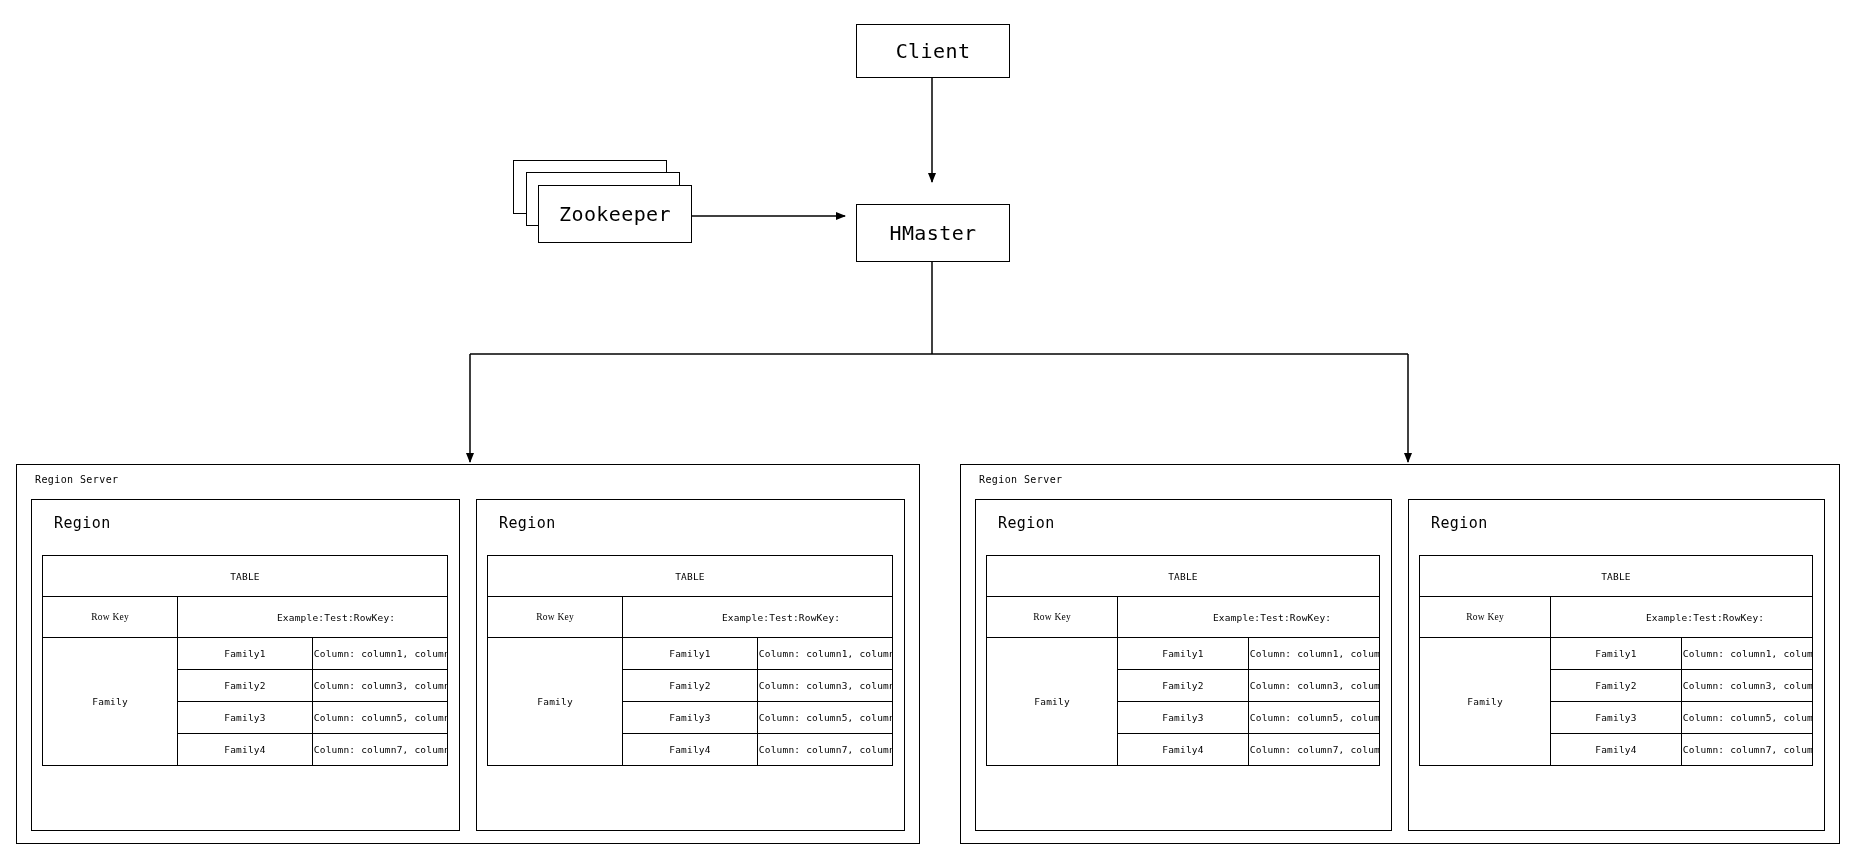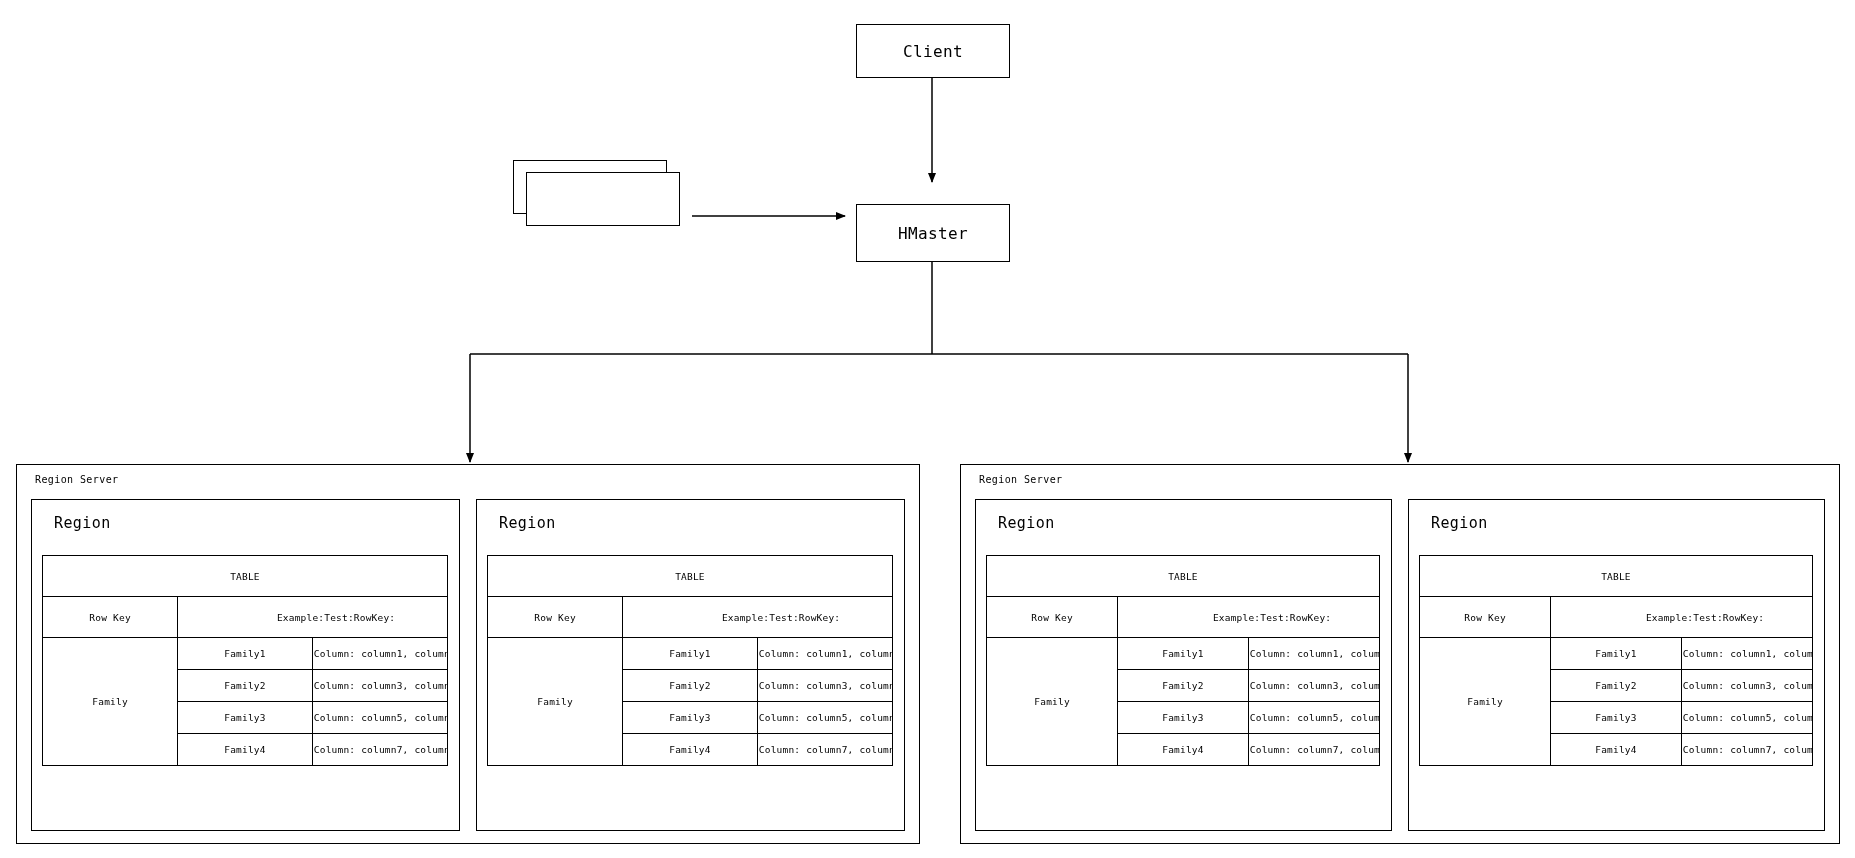"Client" .node-box { font-size: 16px -> 20px }
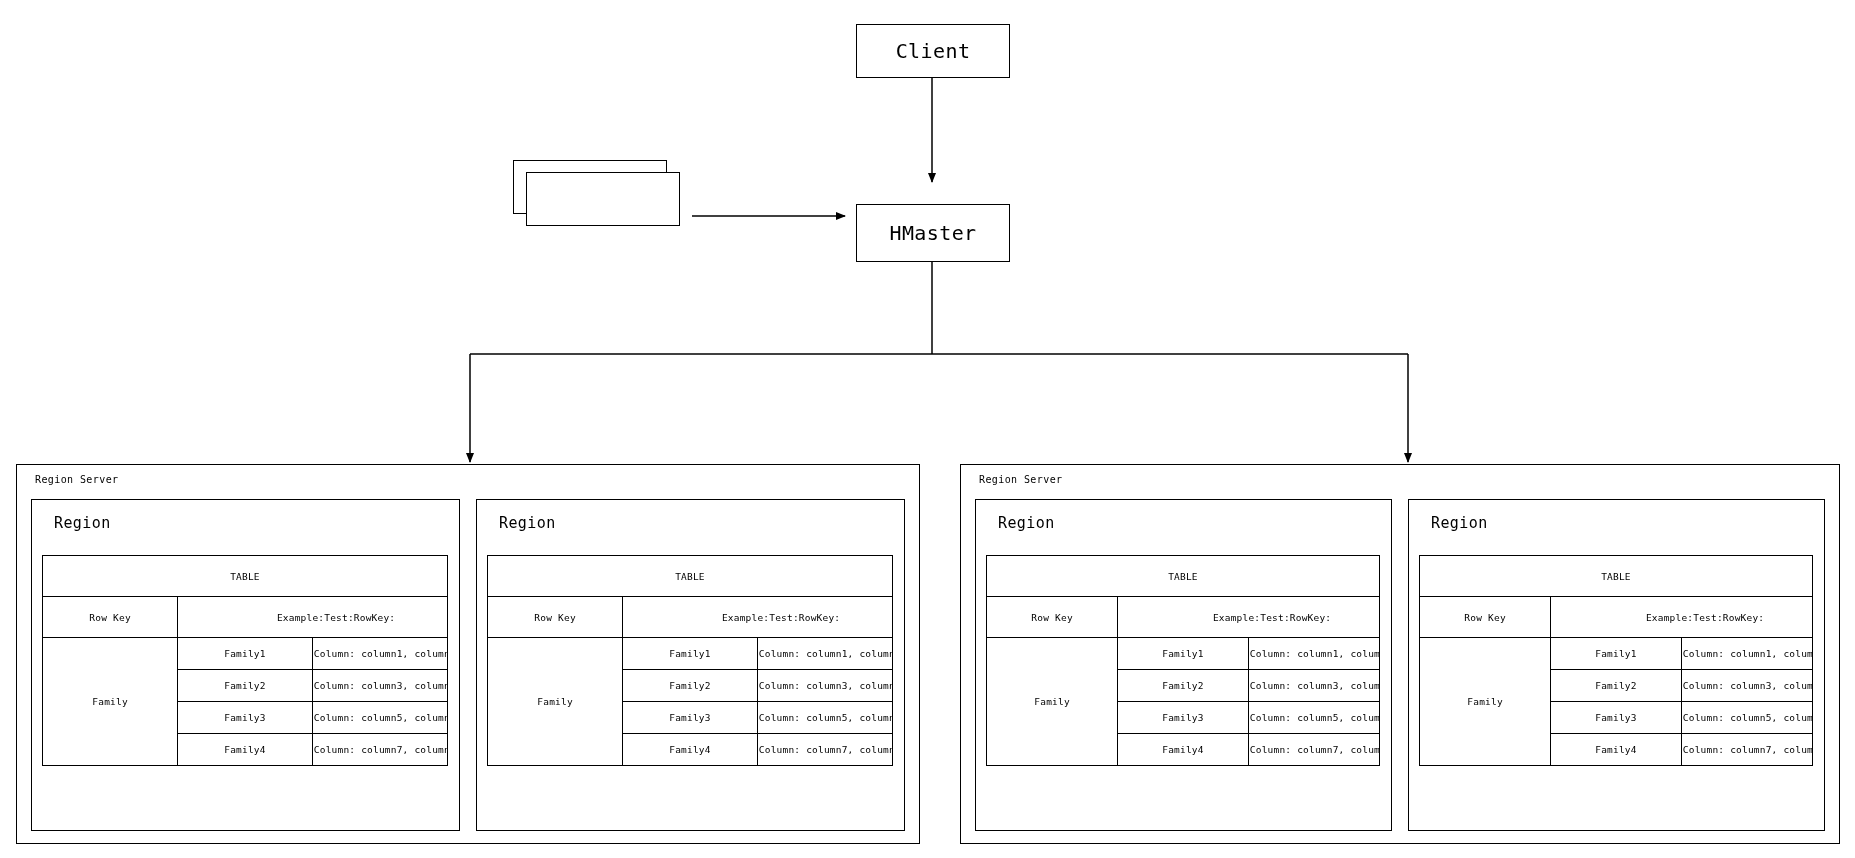"Zookeeper" div.node-box { html: none -> <div> <span>Zookeeper</span> </div> }
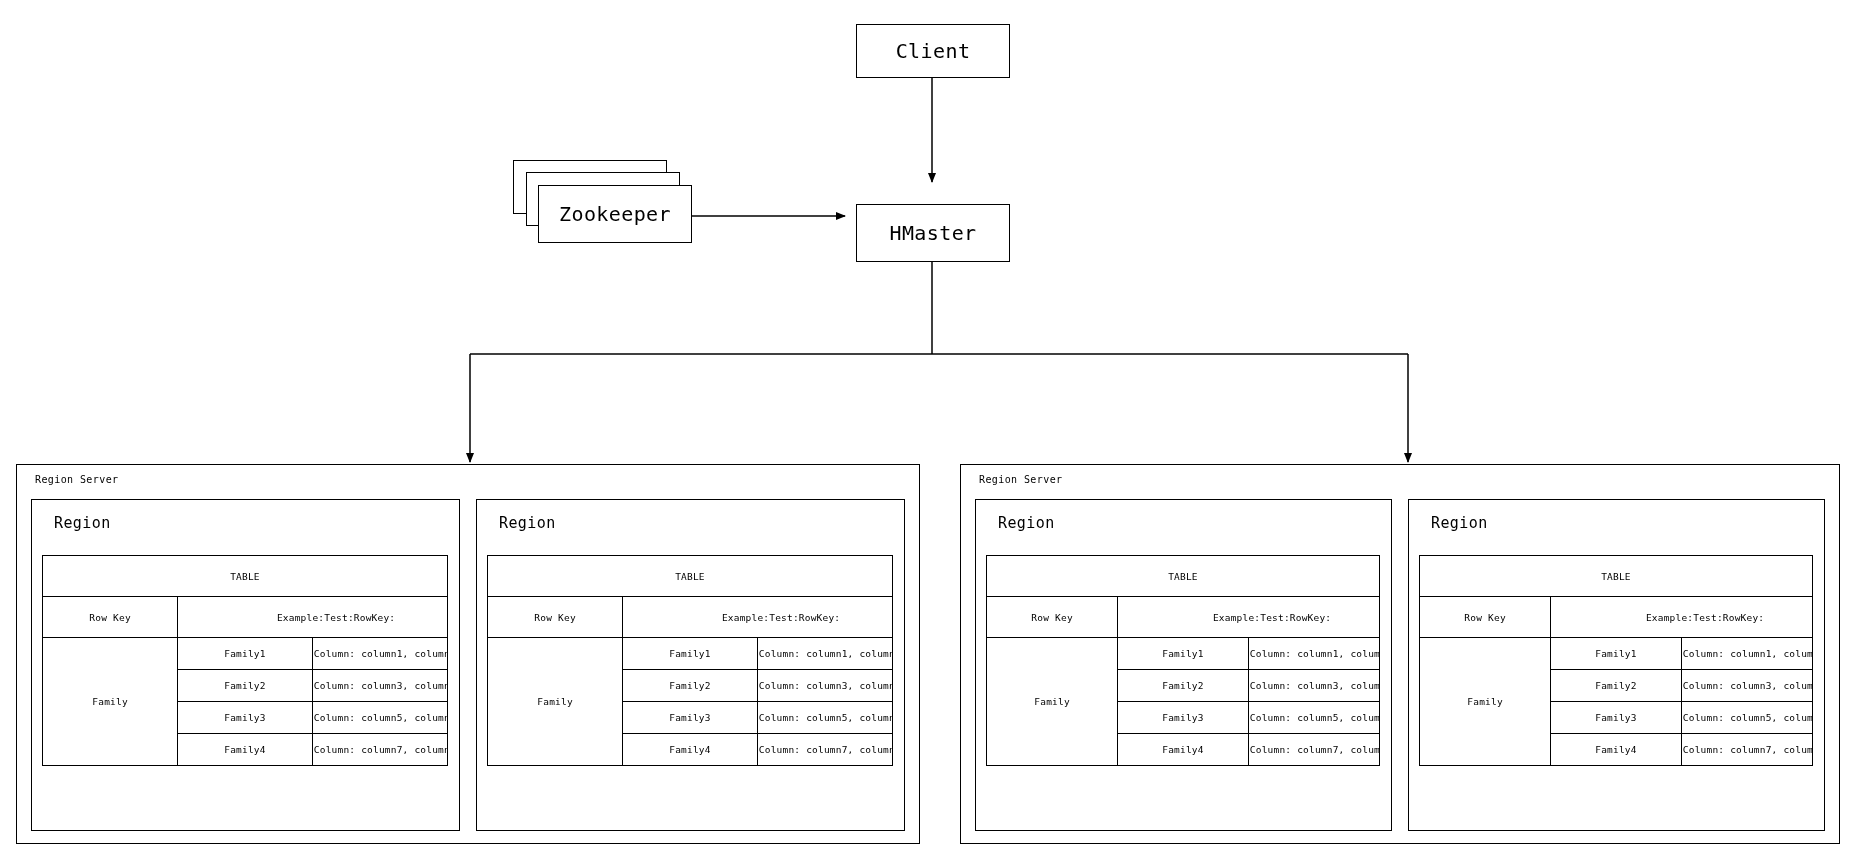"Row Key" td.rowkey-label { font-family: none -> Liberation Serif, serif }
